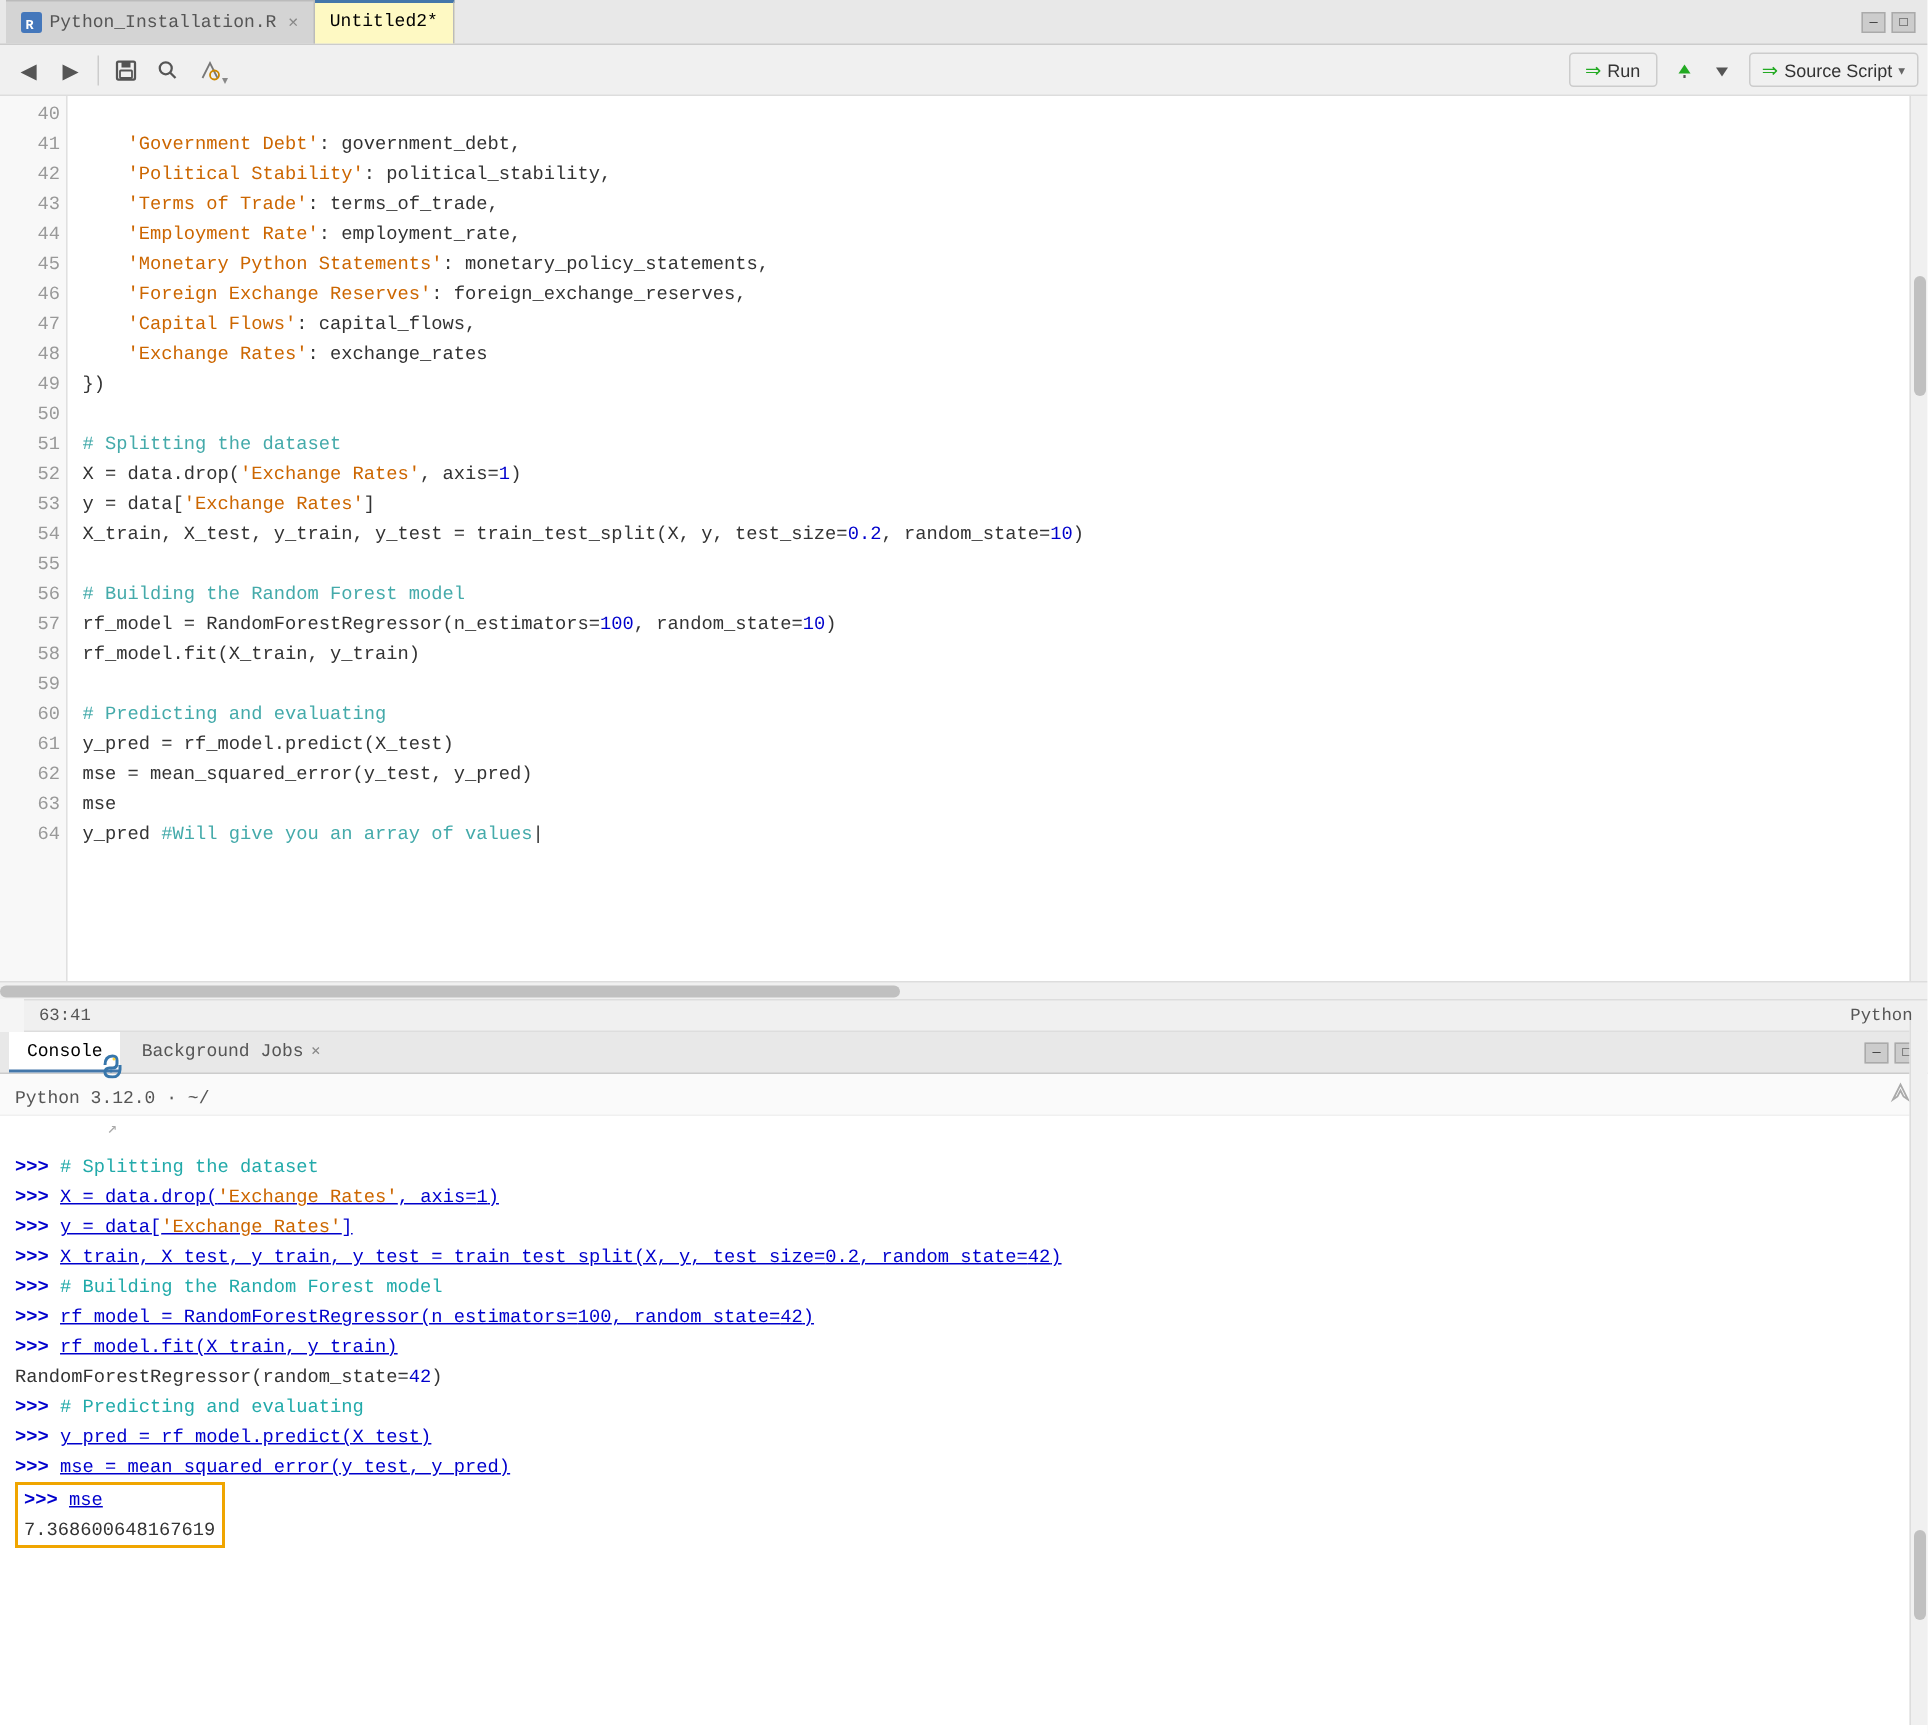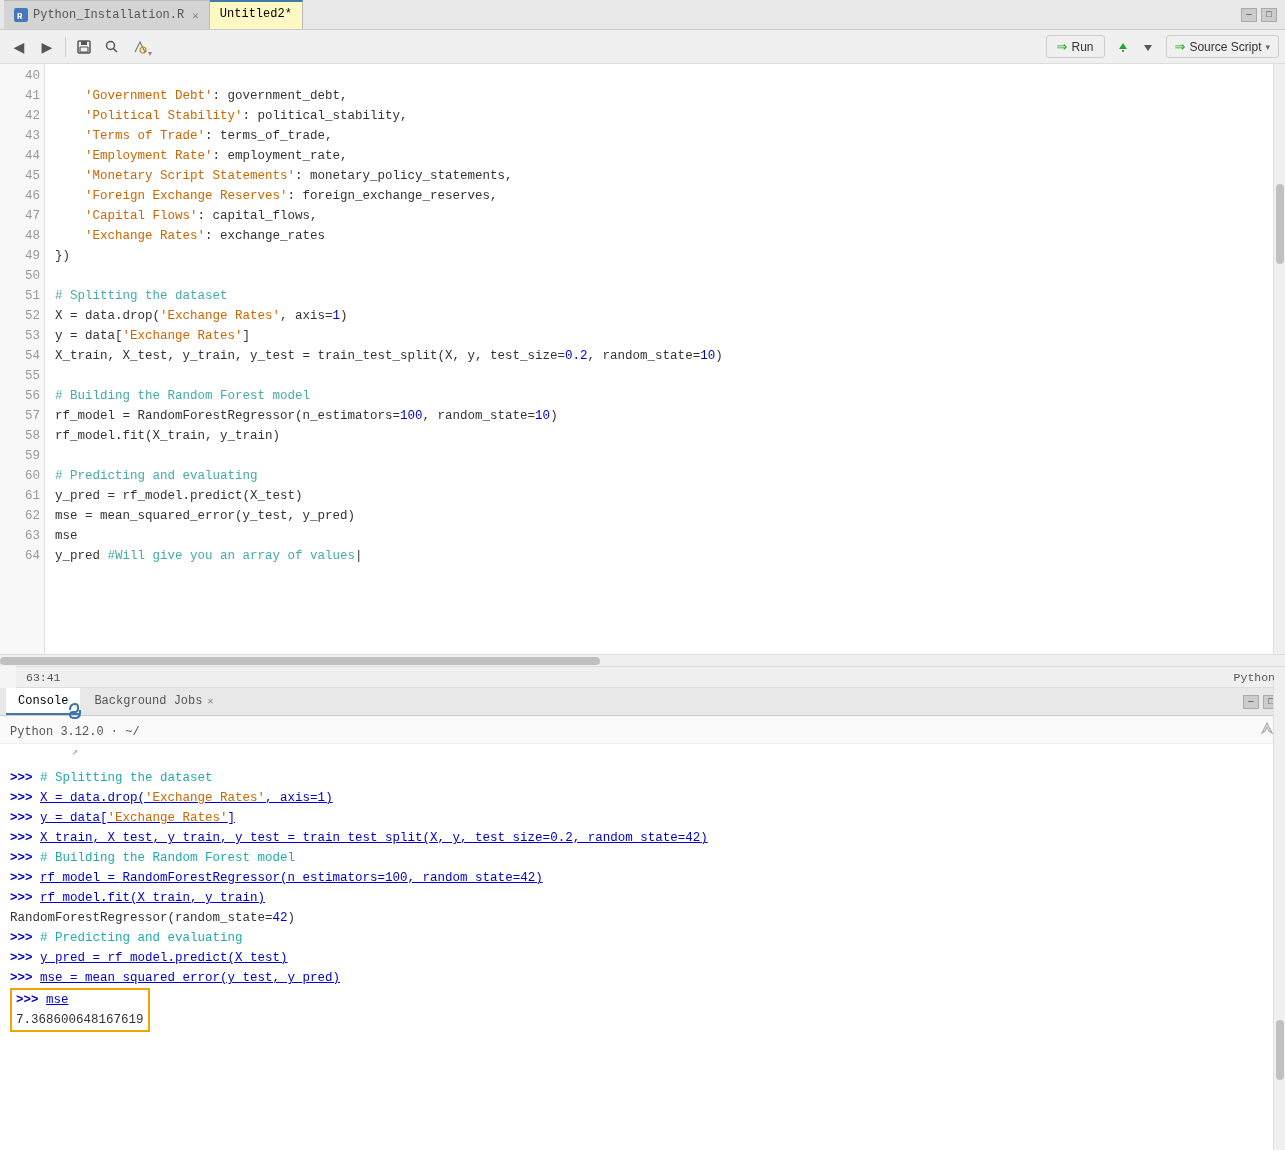"'Monetary Script Statements'" span.str { text: Script -> Python }
